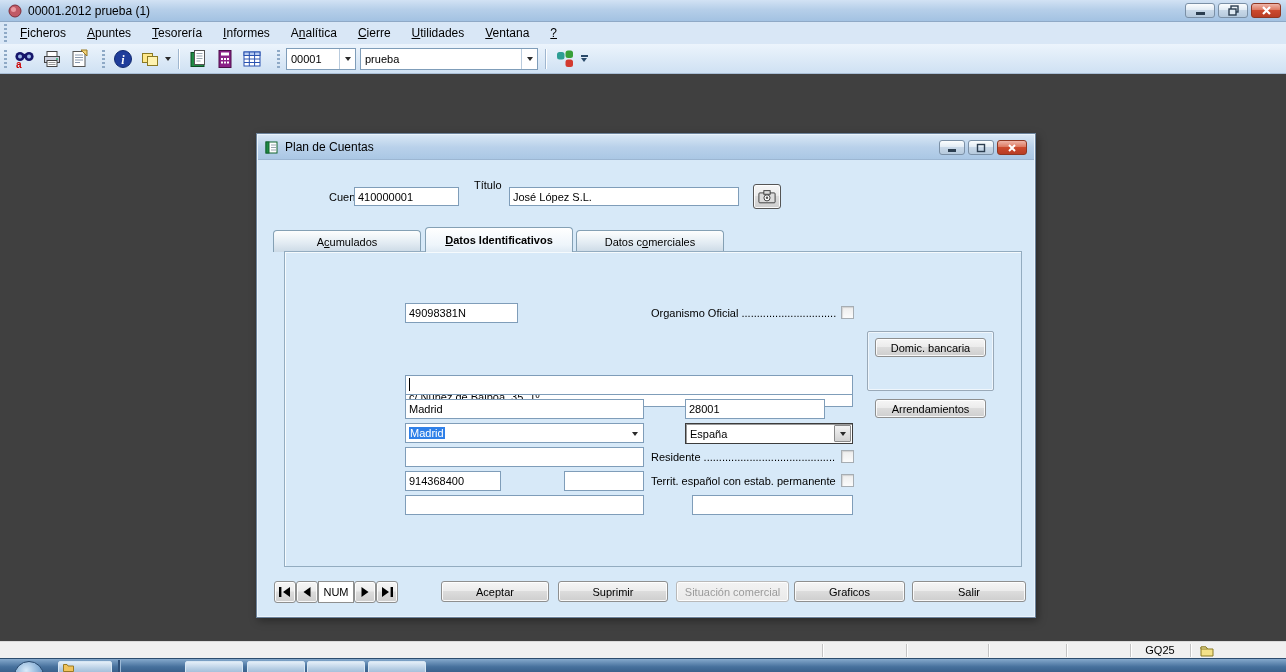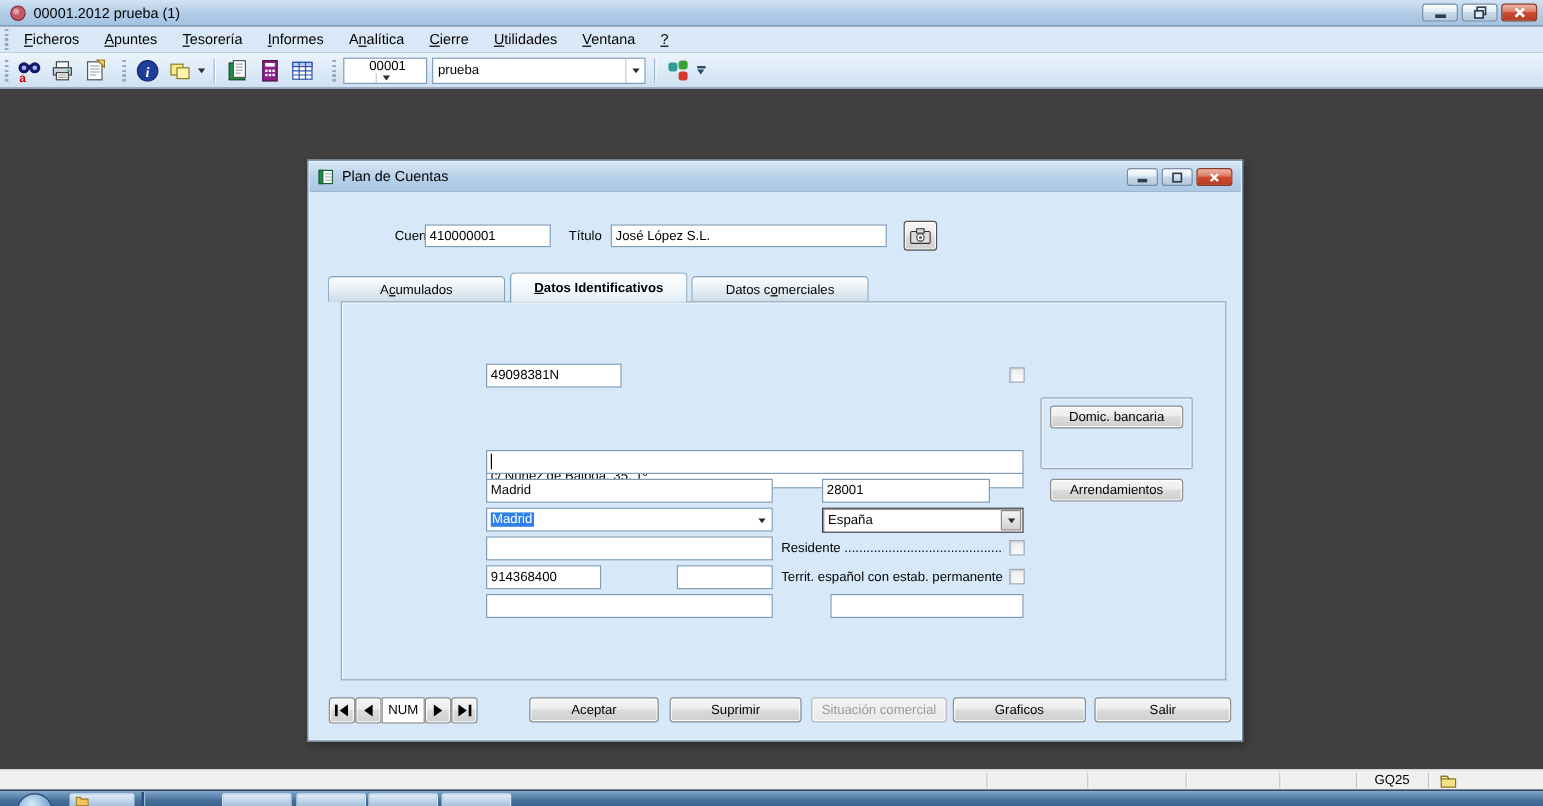"00001" div.tcombo { flex-direction: column -> none }
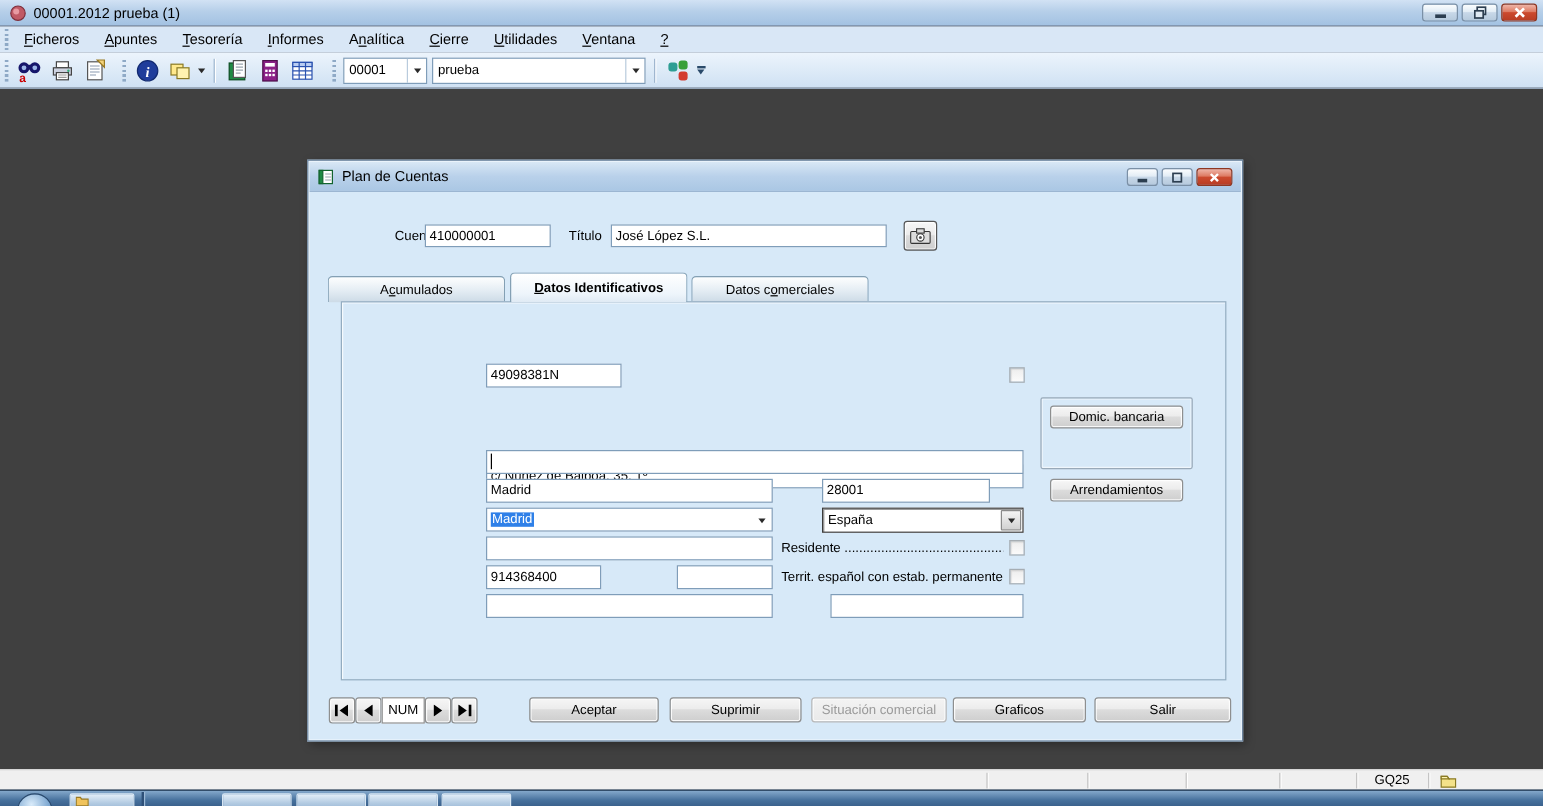"Título" div.flabel { top: 53px -> 41px }
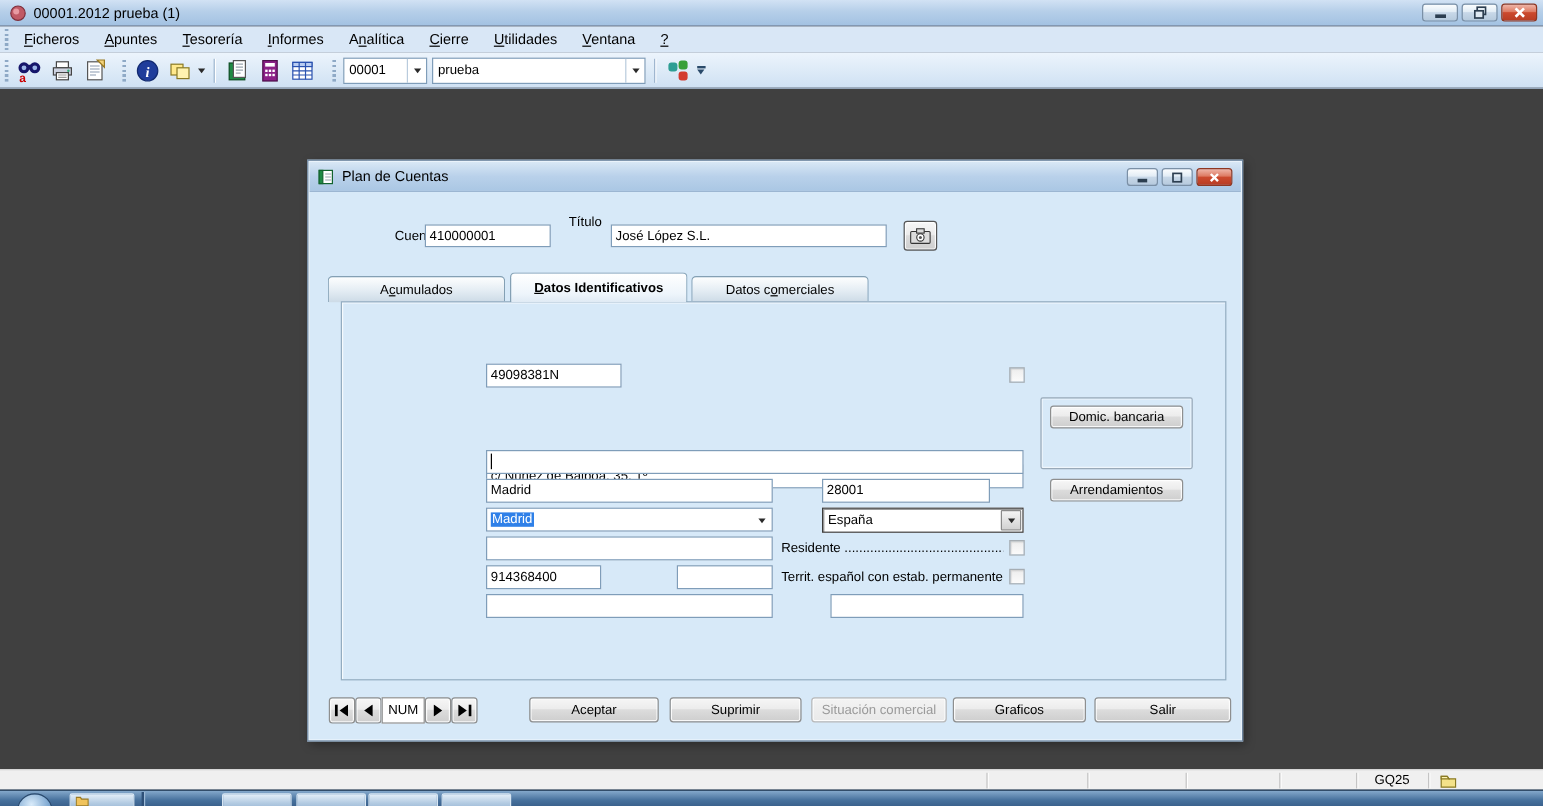"Organismo Oficial" div.flabel { html: none -> <div>Organismo Oficial ...............................</div> }
